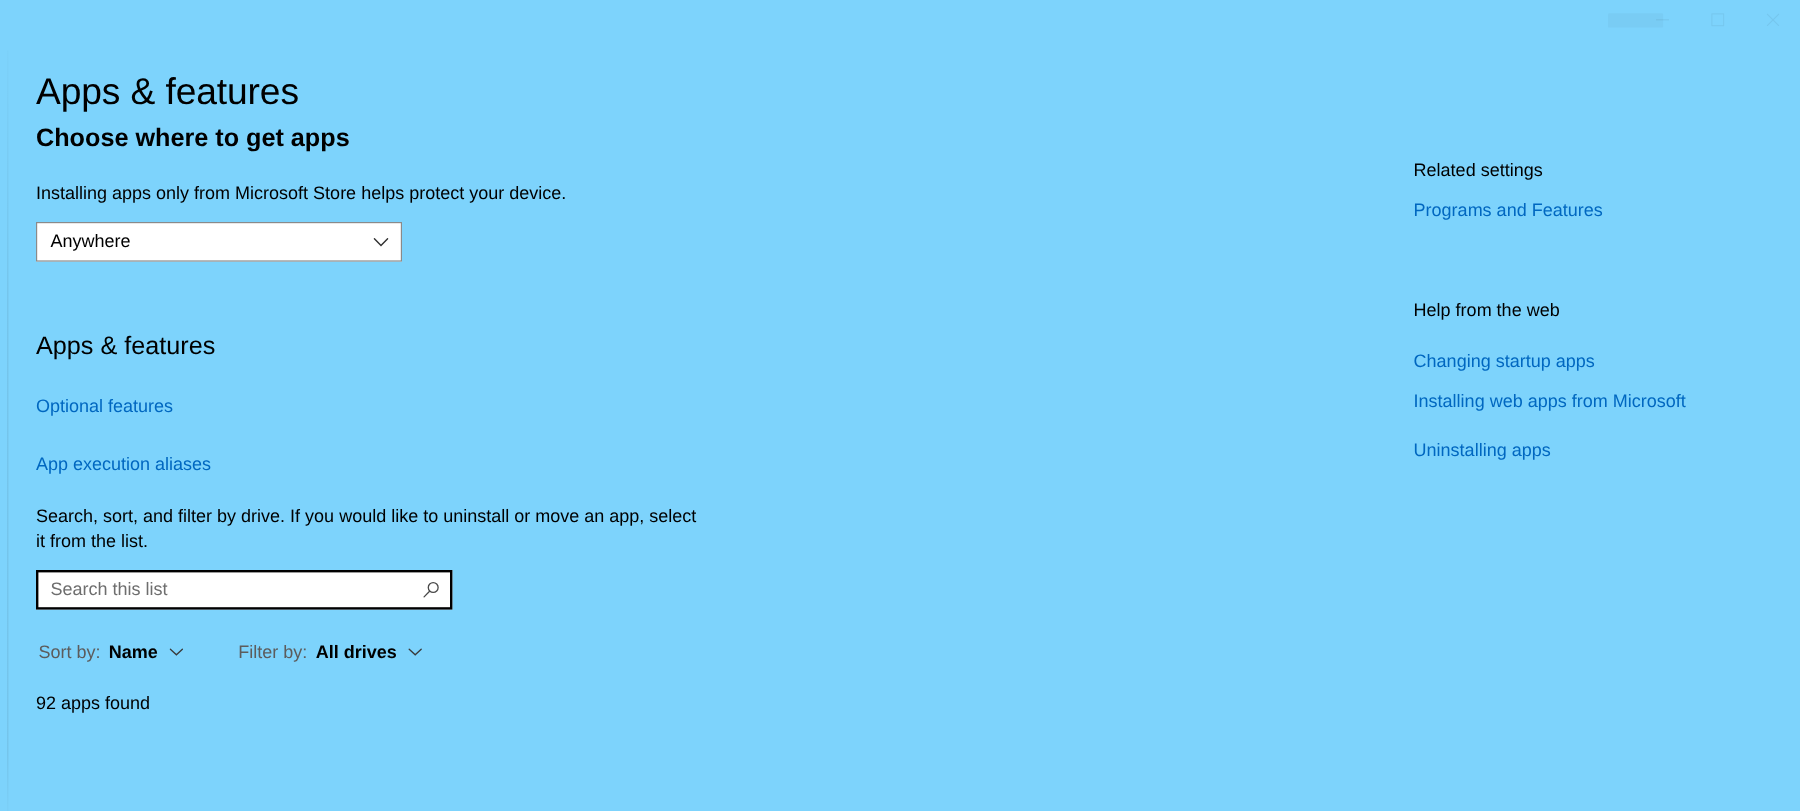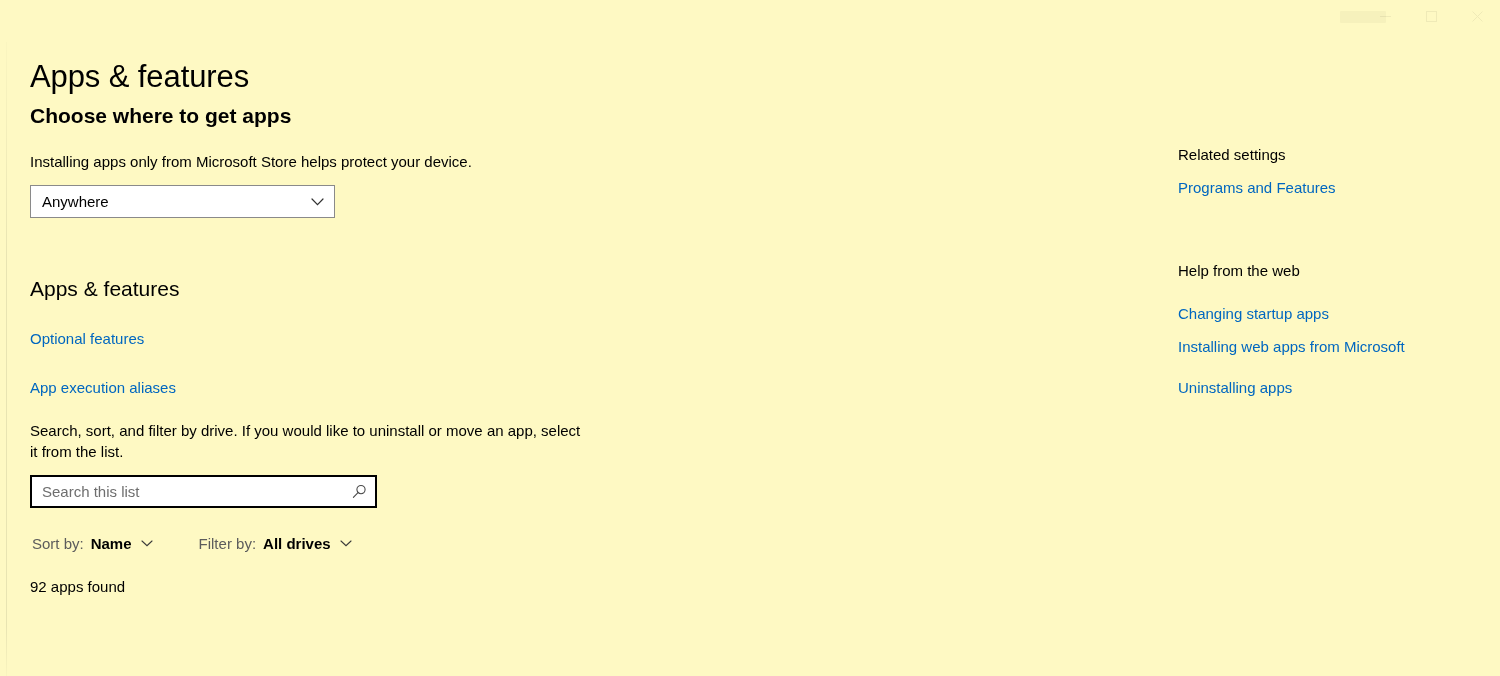"Apps & features" .app-window { background: #fef9c3 -> #7dd3fc }
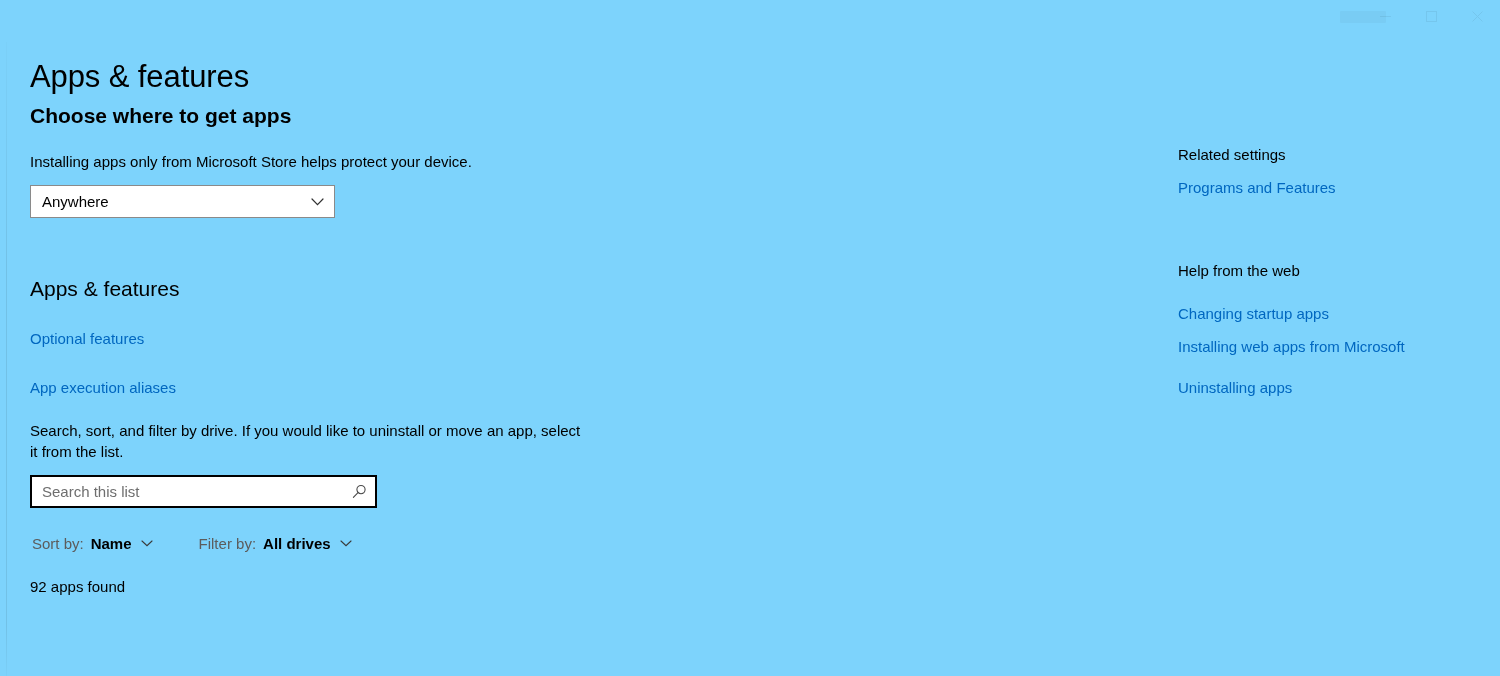"Related settings" .col-side { top: 16px -> 4px }
